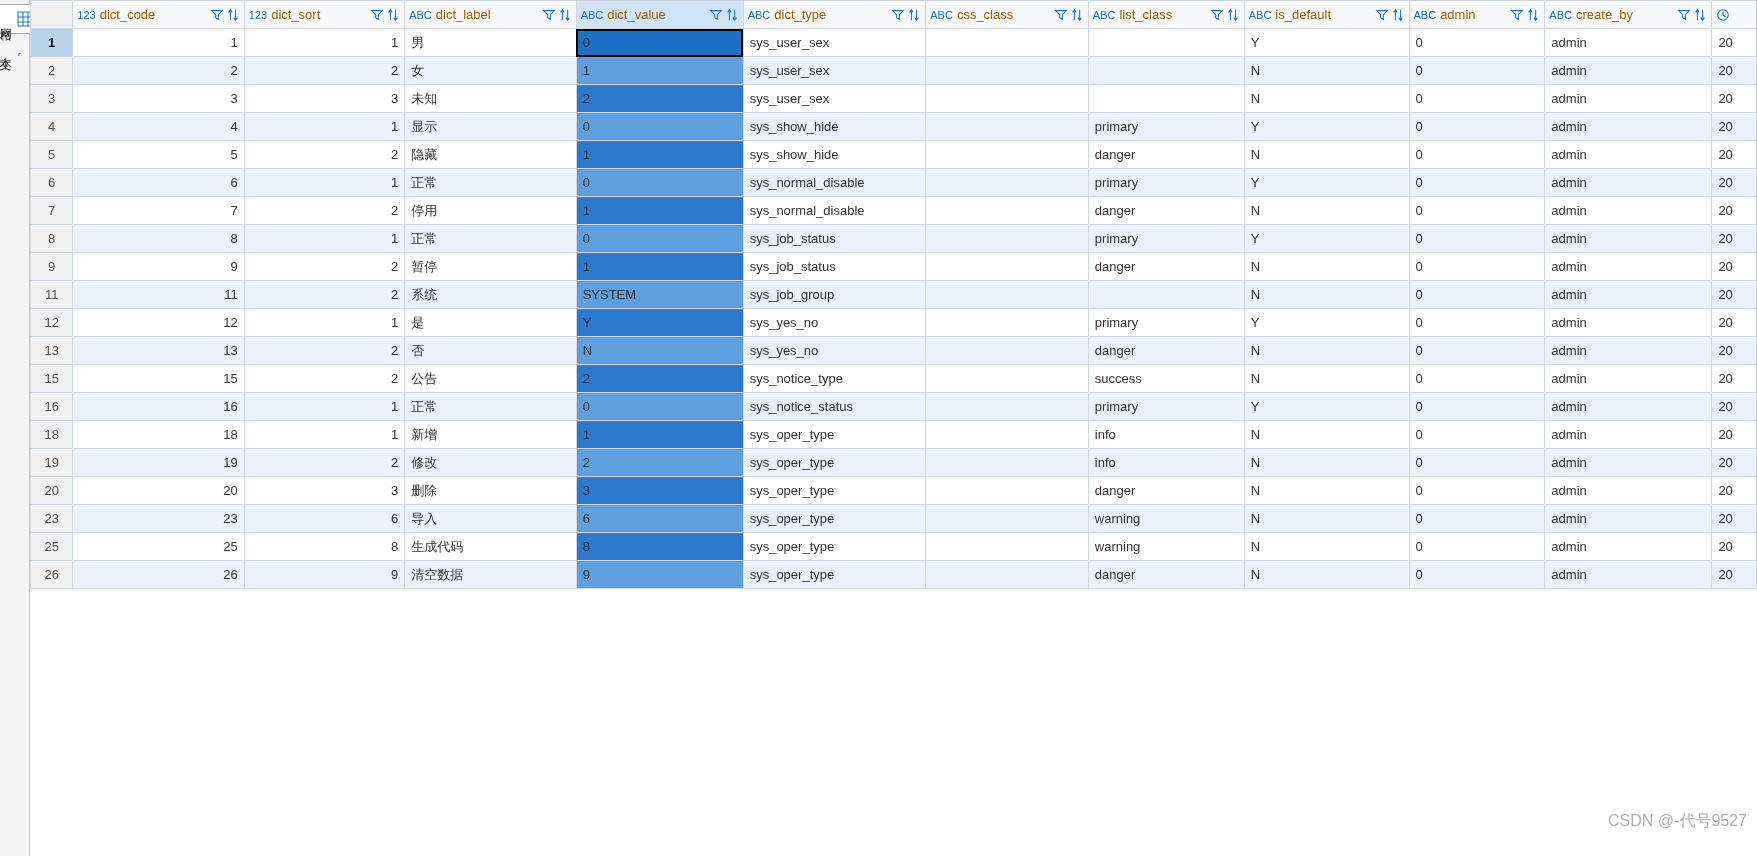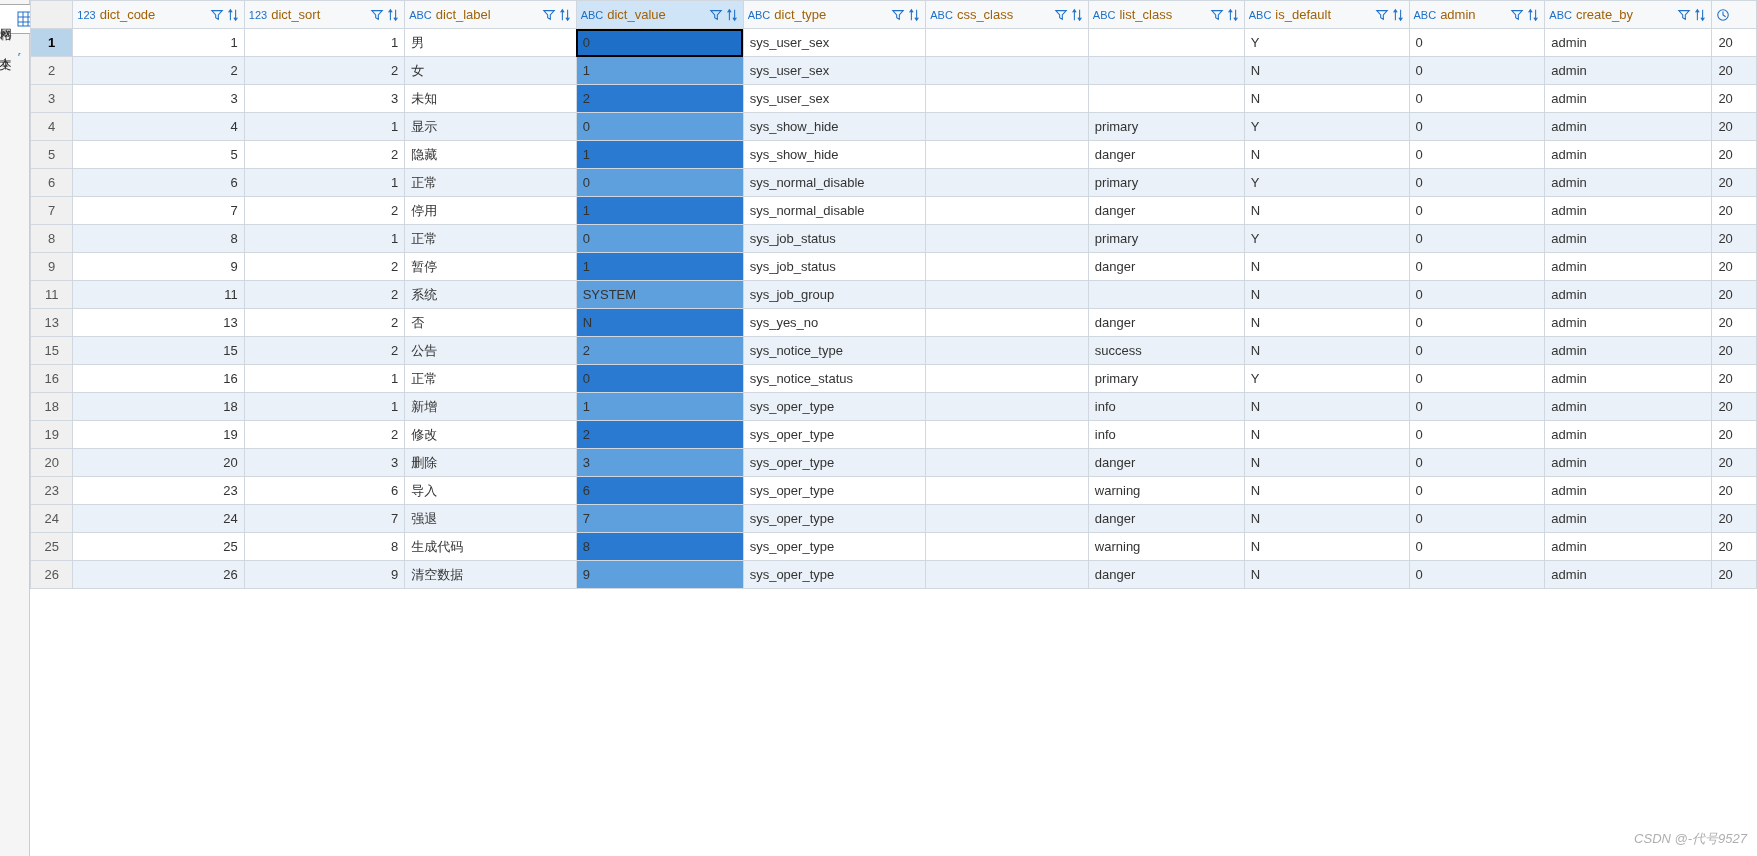"12" tr { html: none -> <tr> <td>12</td> <td>12</td> <td>1</td> <td>是</td> <td>Y</td> <td>sys_yes_no</td> <td></td> <td>primary</td> <td>Y</td> <td>0</td> <td>admin</td> <td>20</td> </tr> }
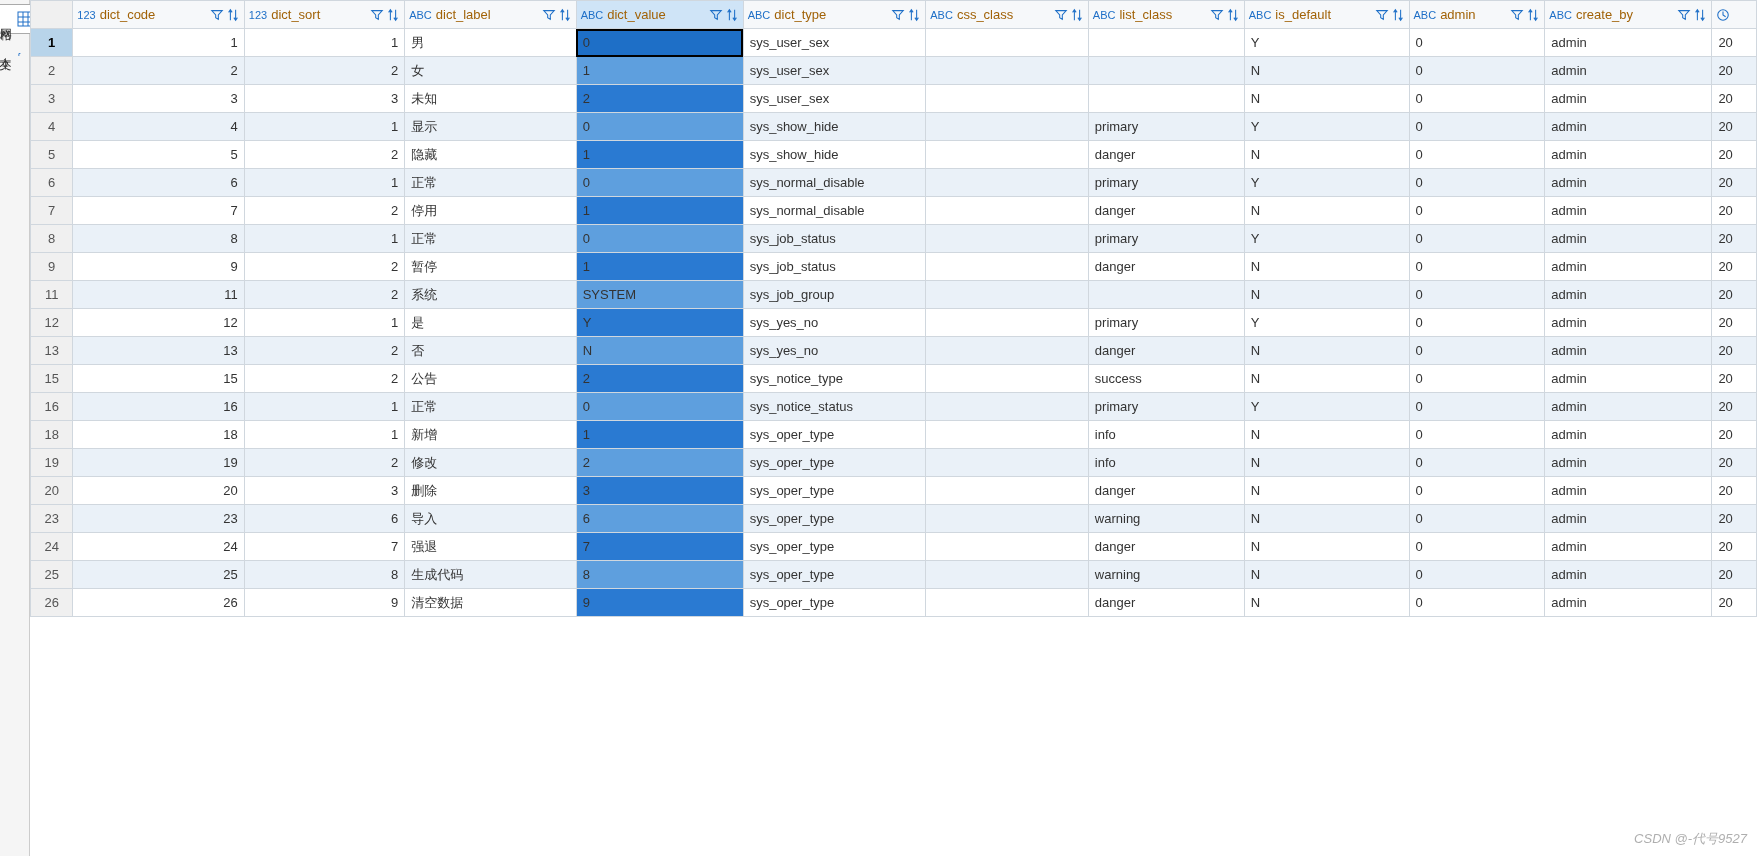"24" tr { html: <tr> <td>24</td> <td>24</td> <td>7</td> <td>强退</td> <td>7</td> <td>sys_oper_type</td> <td></td> <td>danger</td> <td>N</td> <td>0</td> <td>admin</td> <td>20</td> </tr> -> none }
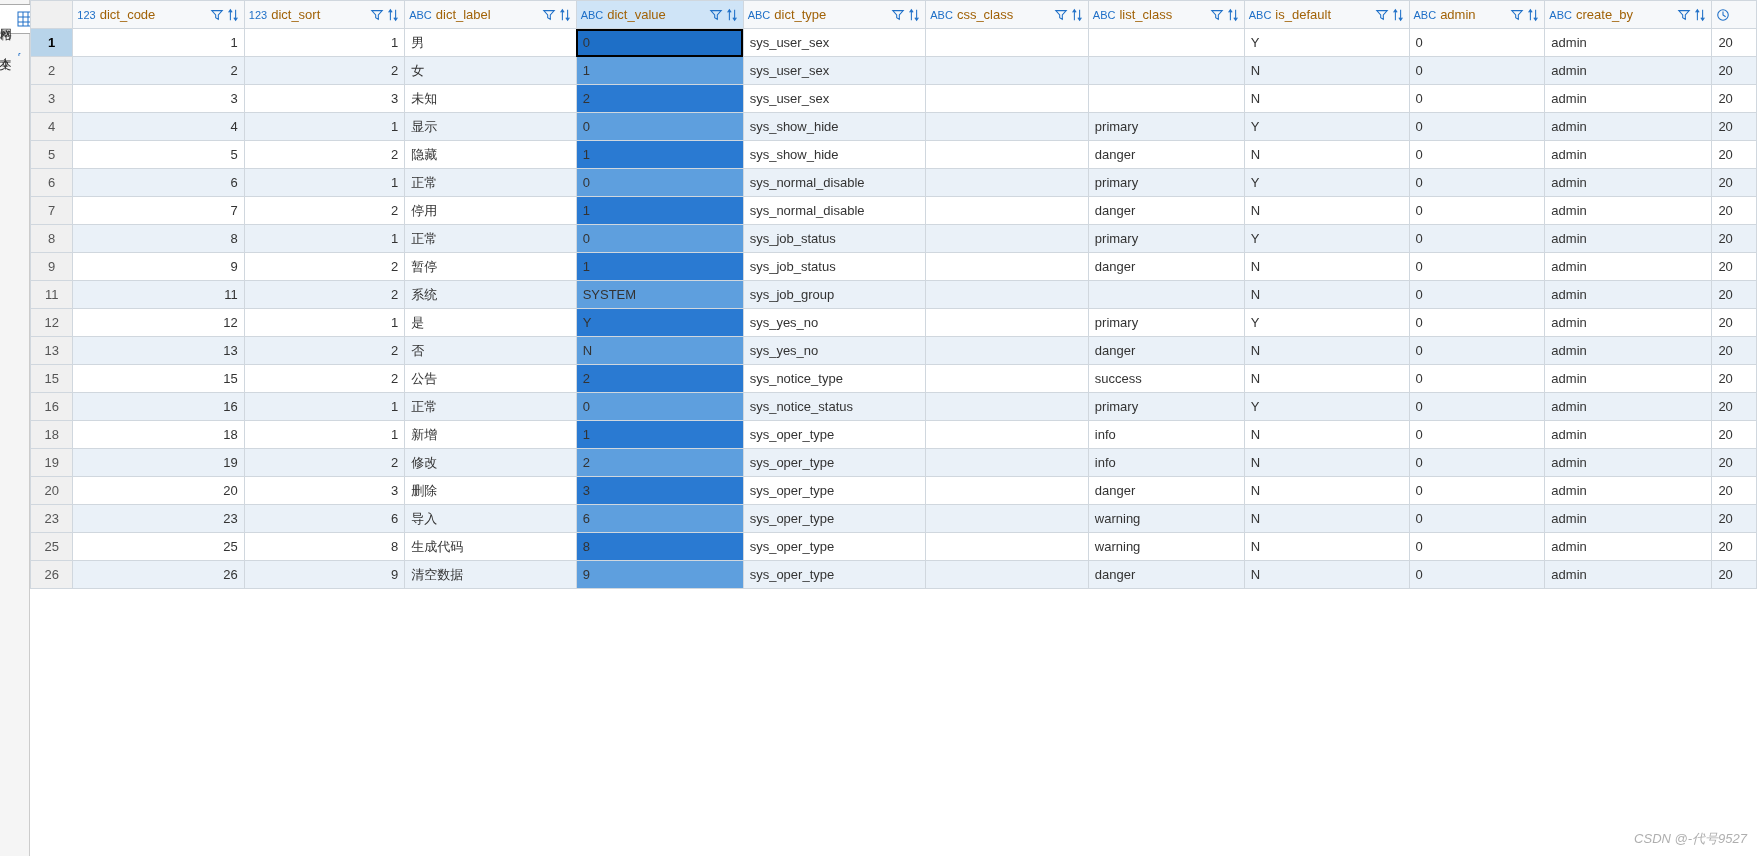"CSDN @-代号9527" .watermark { bottom: 8px -> 24px; font-size: 13px -> 16px; font-style: italic -> none }
